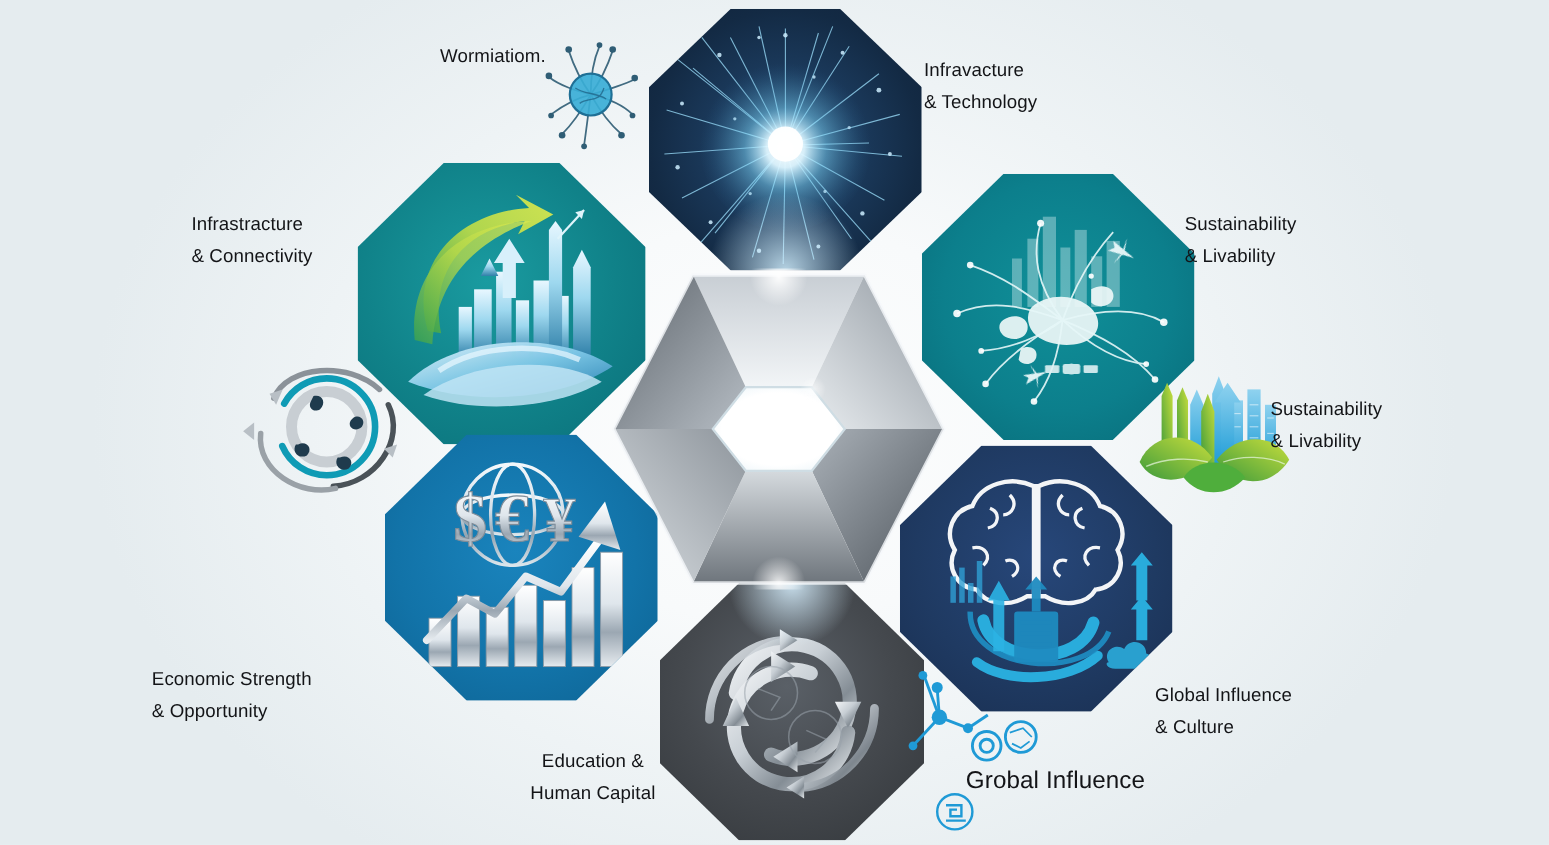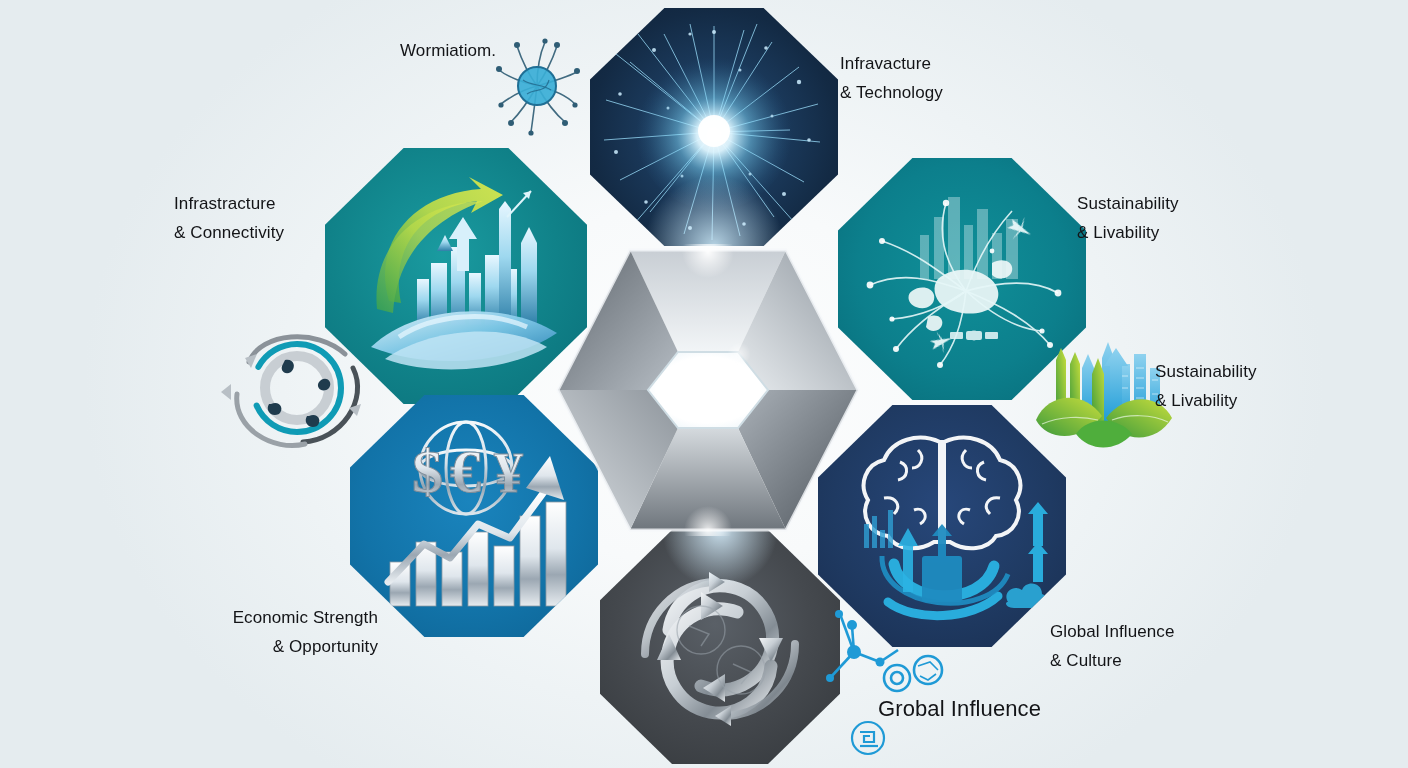"Economic Strength" .label.r { text-align: right -> left }
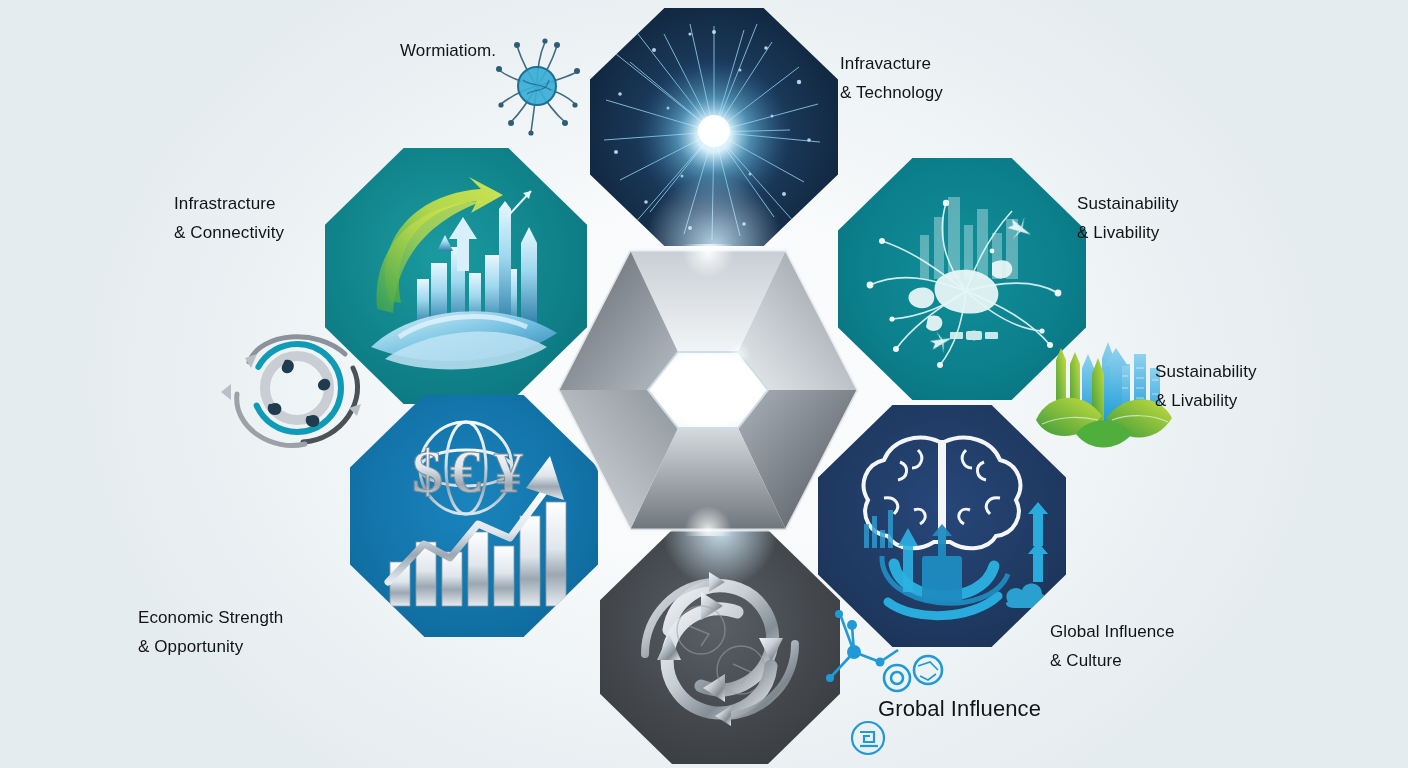"Education &" div.label { html: none -> <div>Education &amp; Human Capital</div> }
